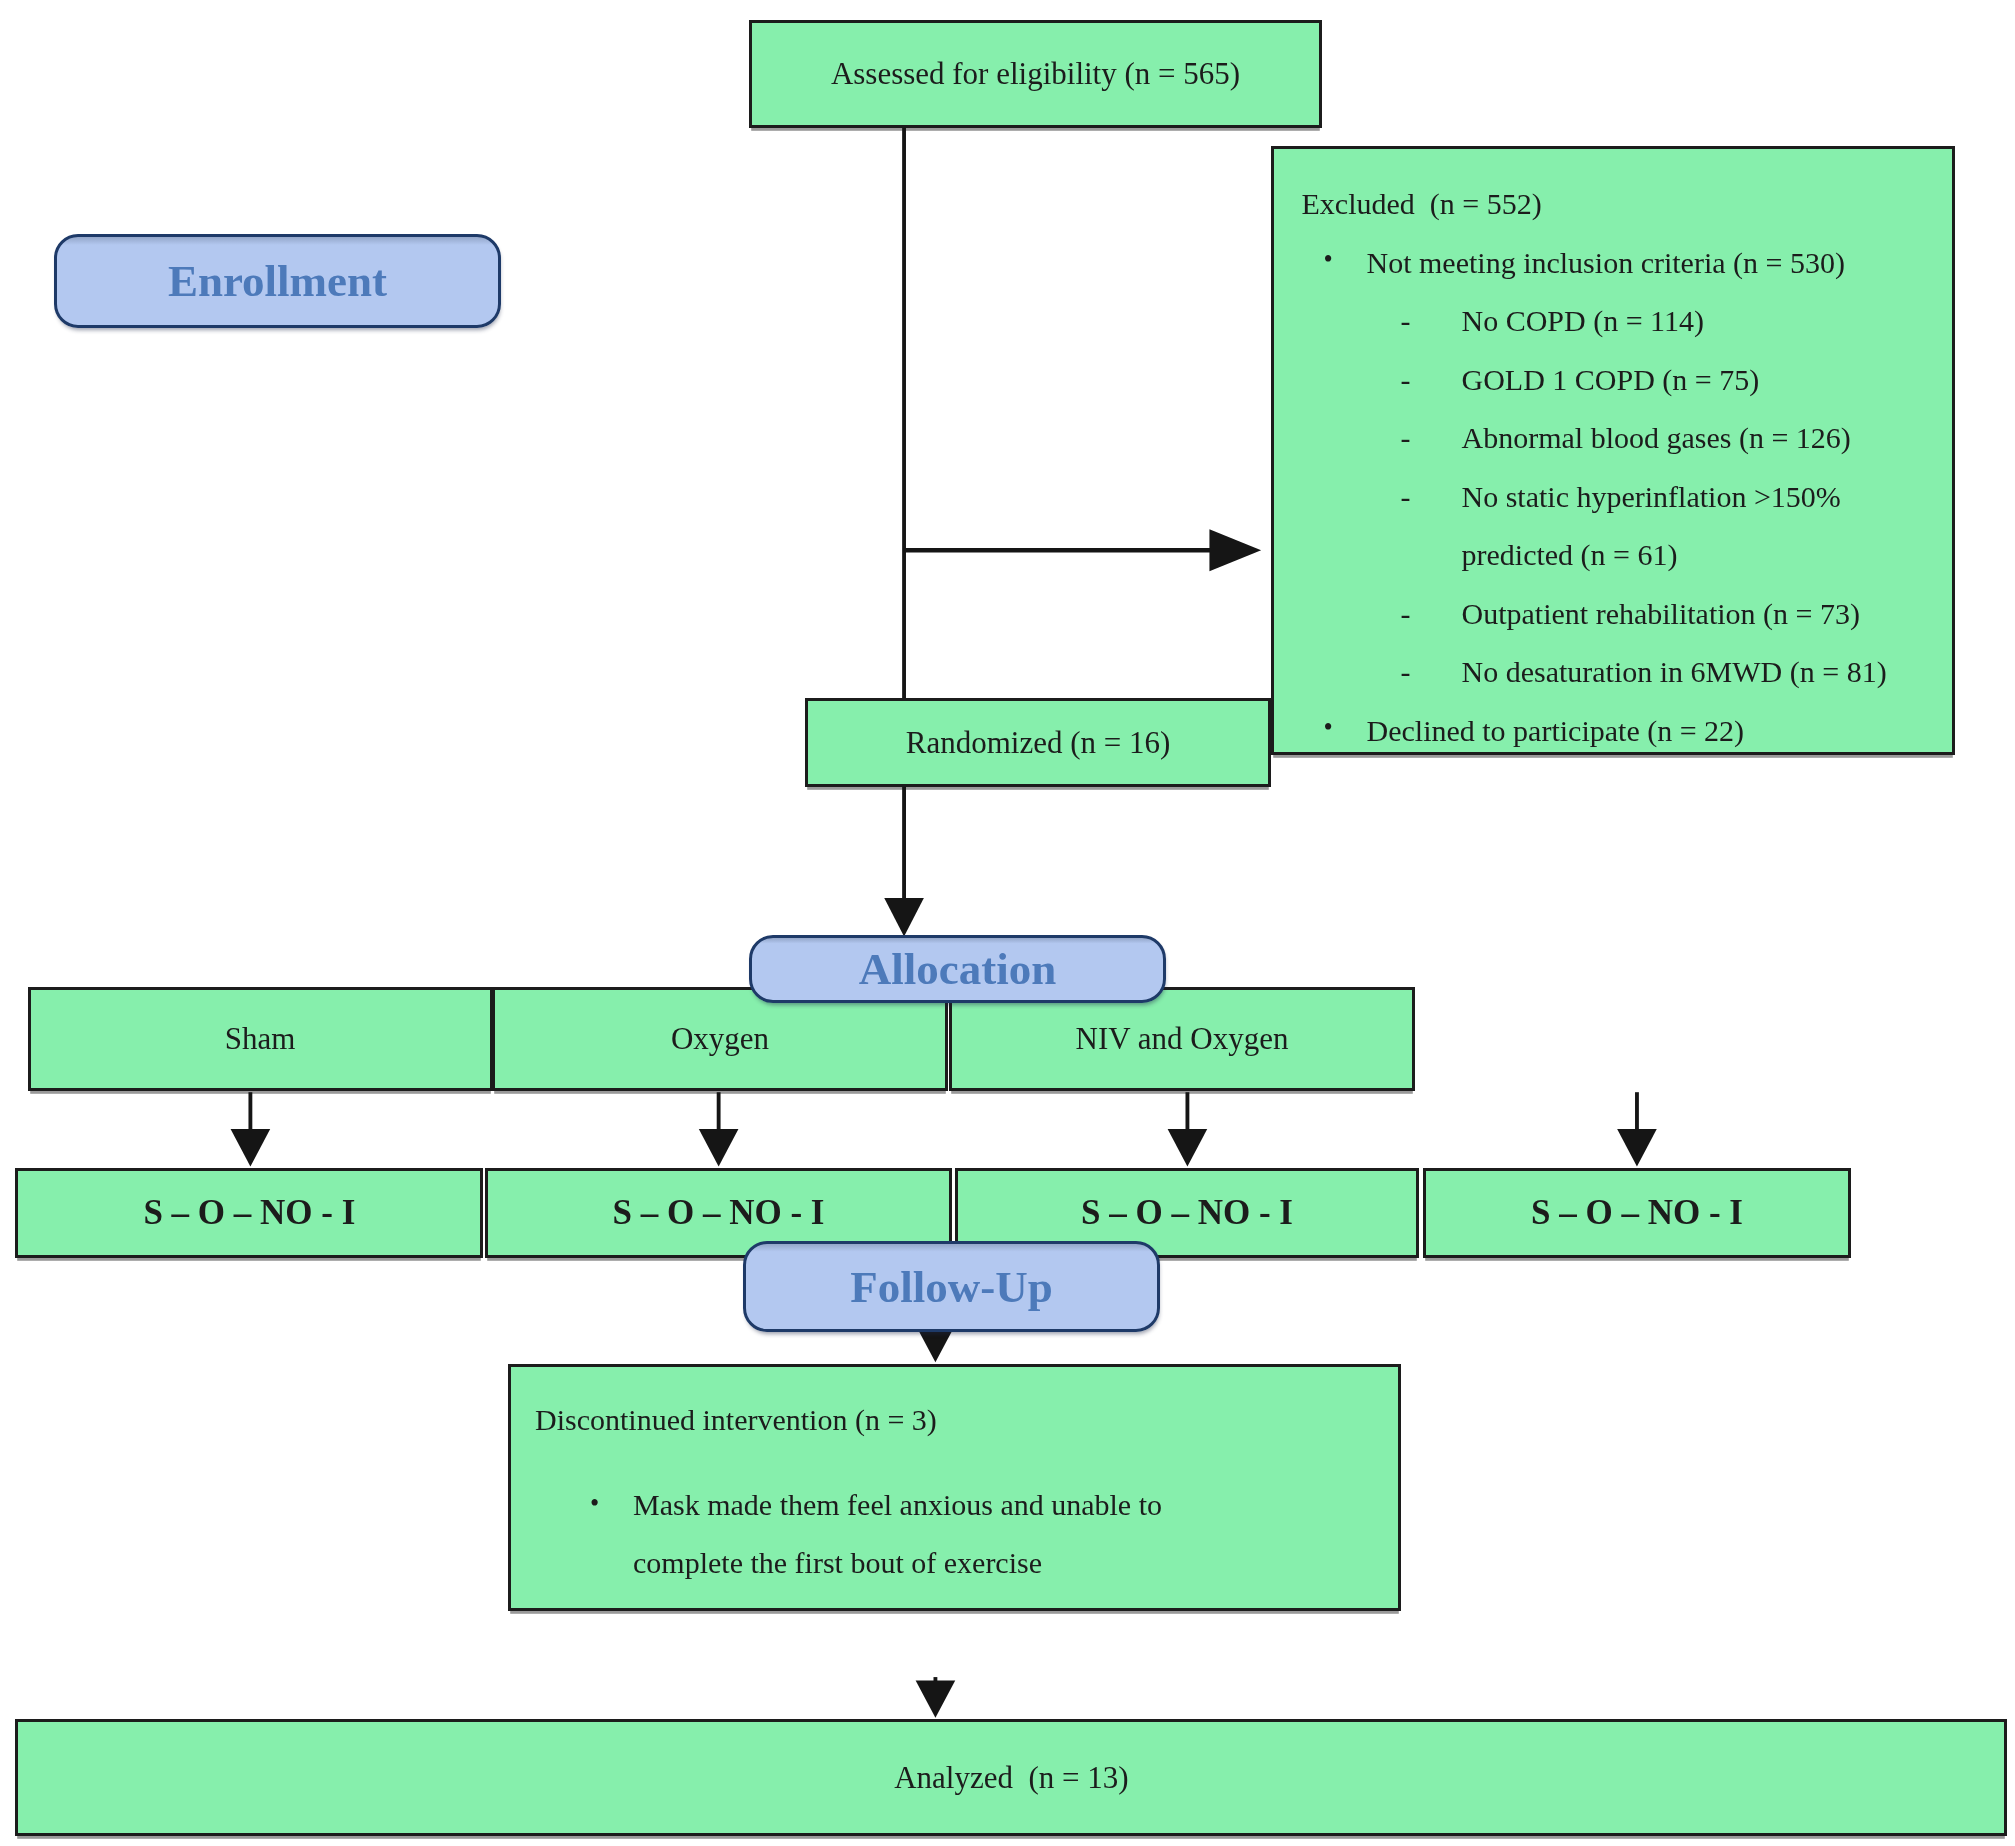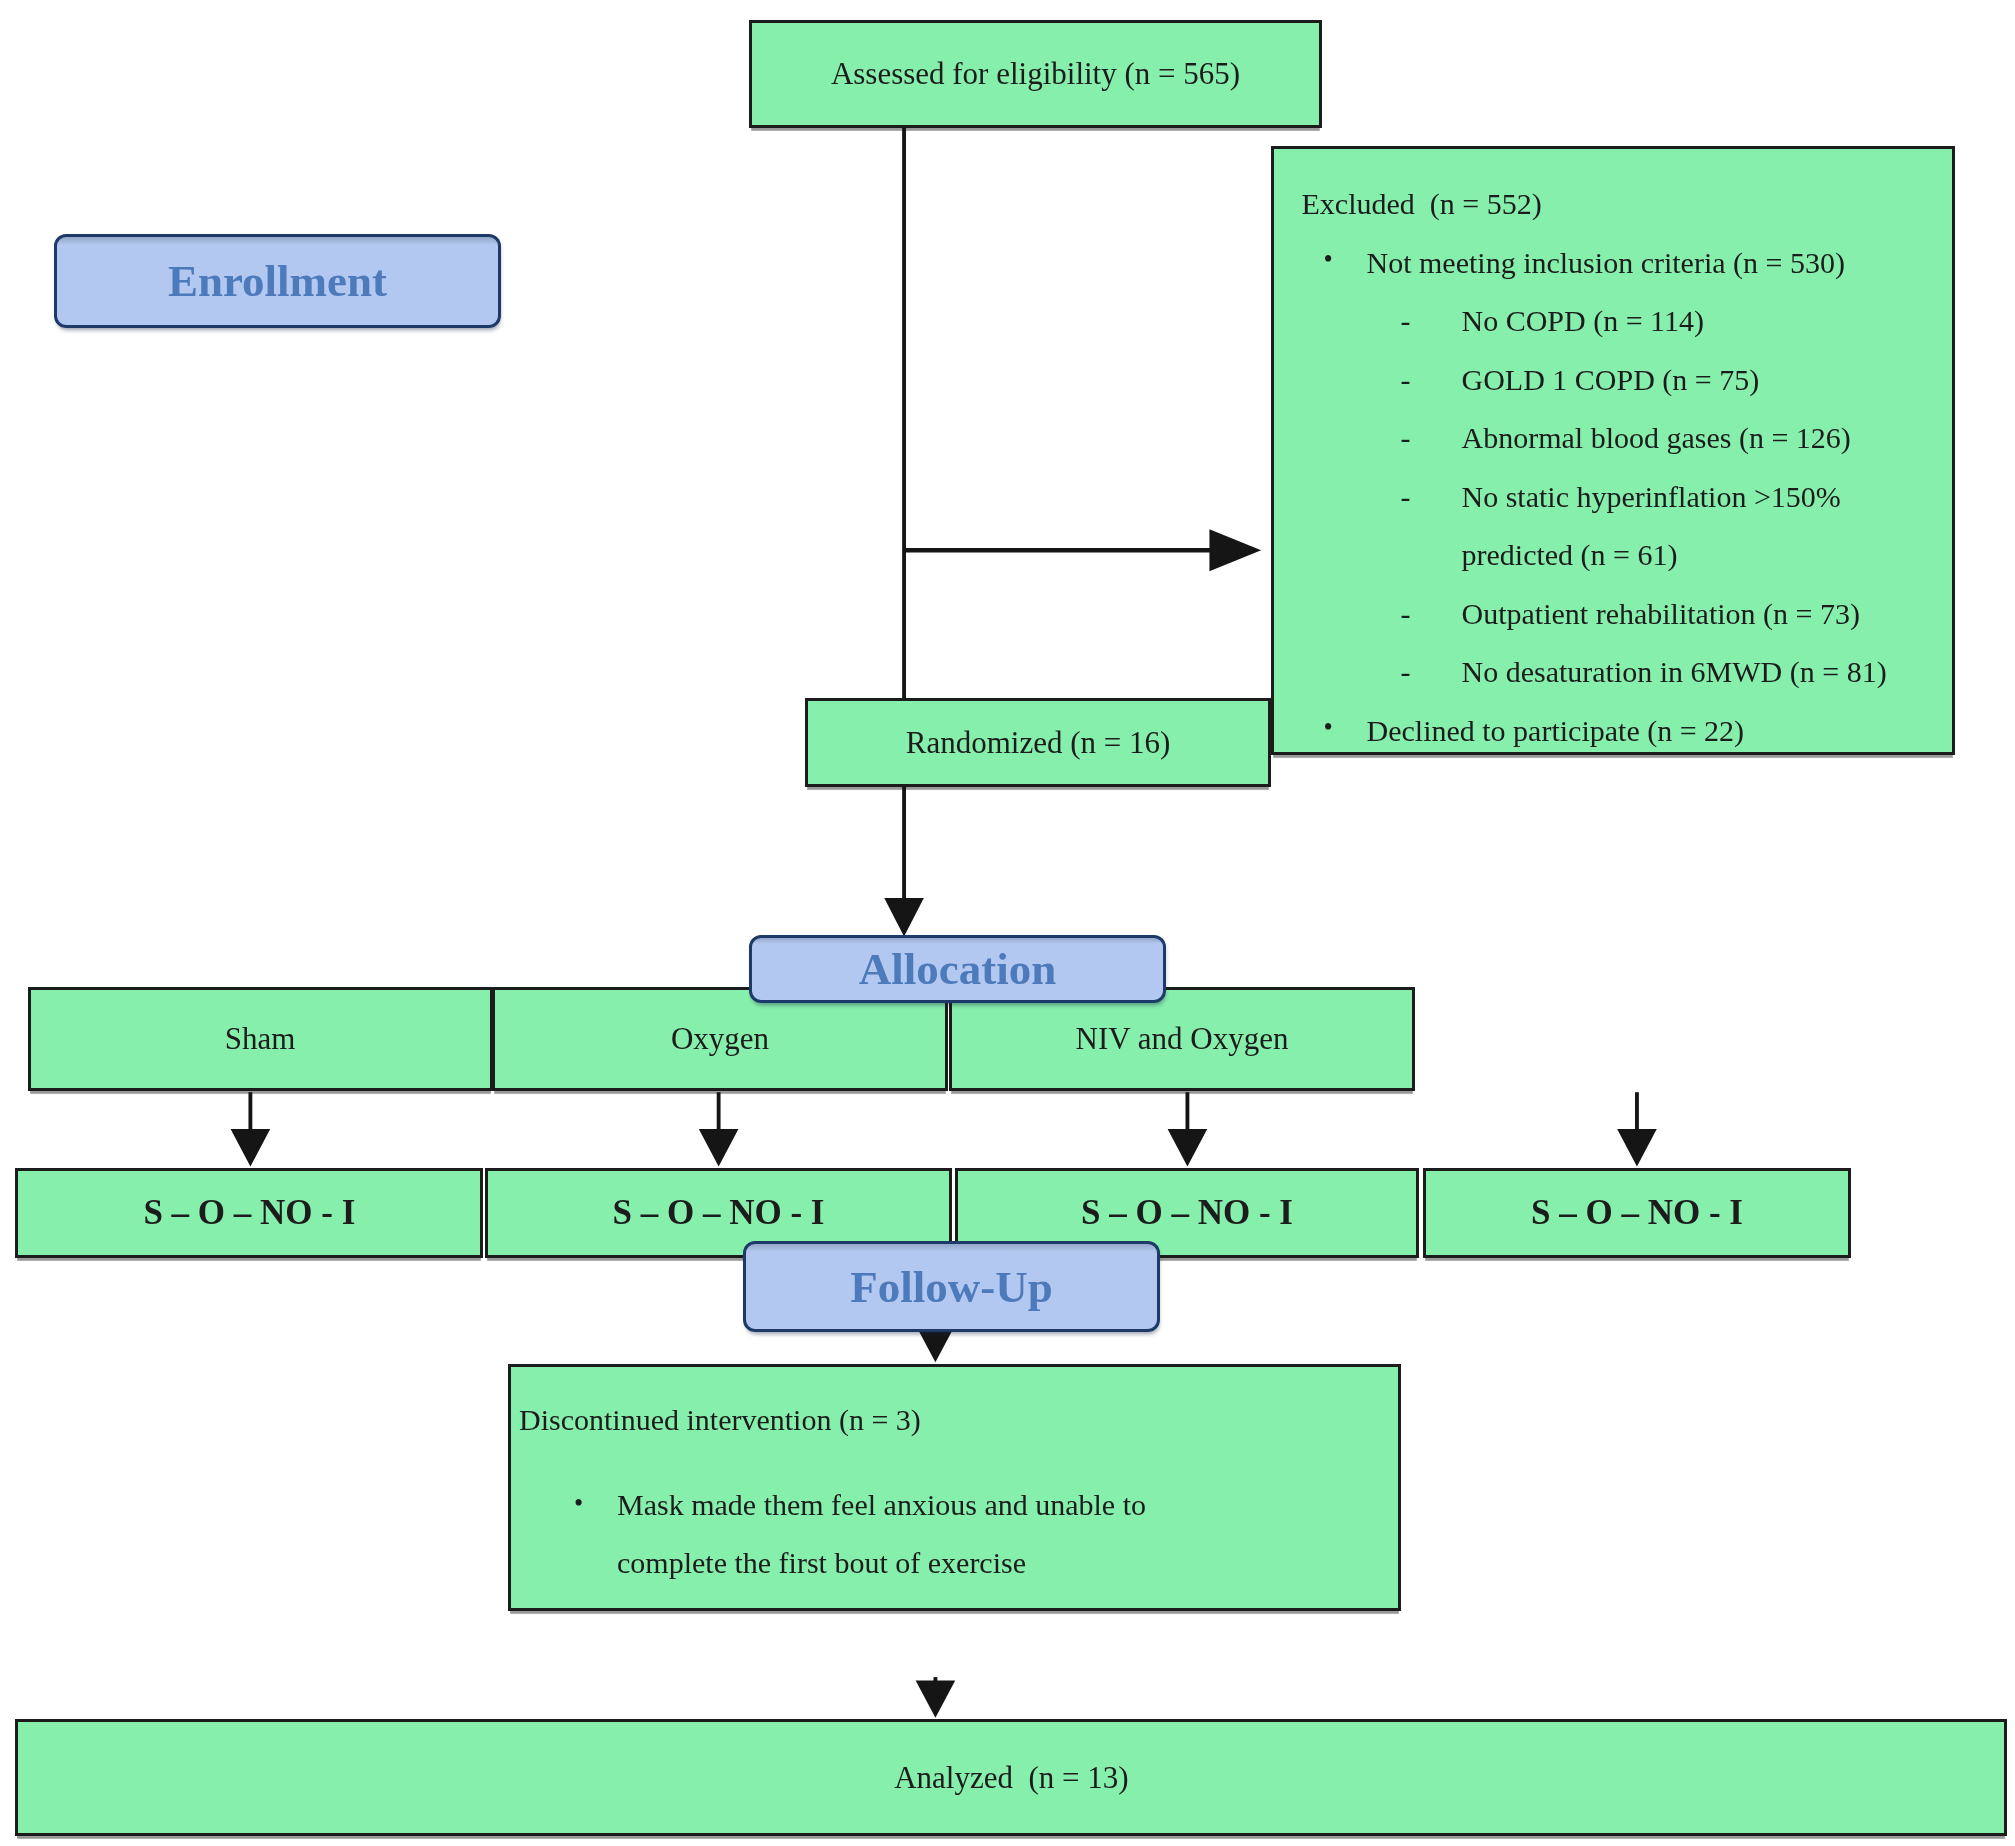"Enrollment" .pill { border-radius: 12px -> 24px }
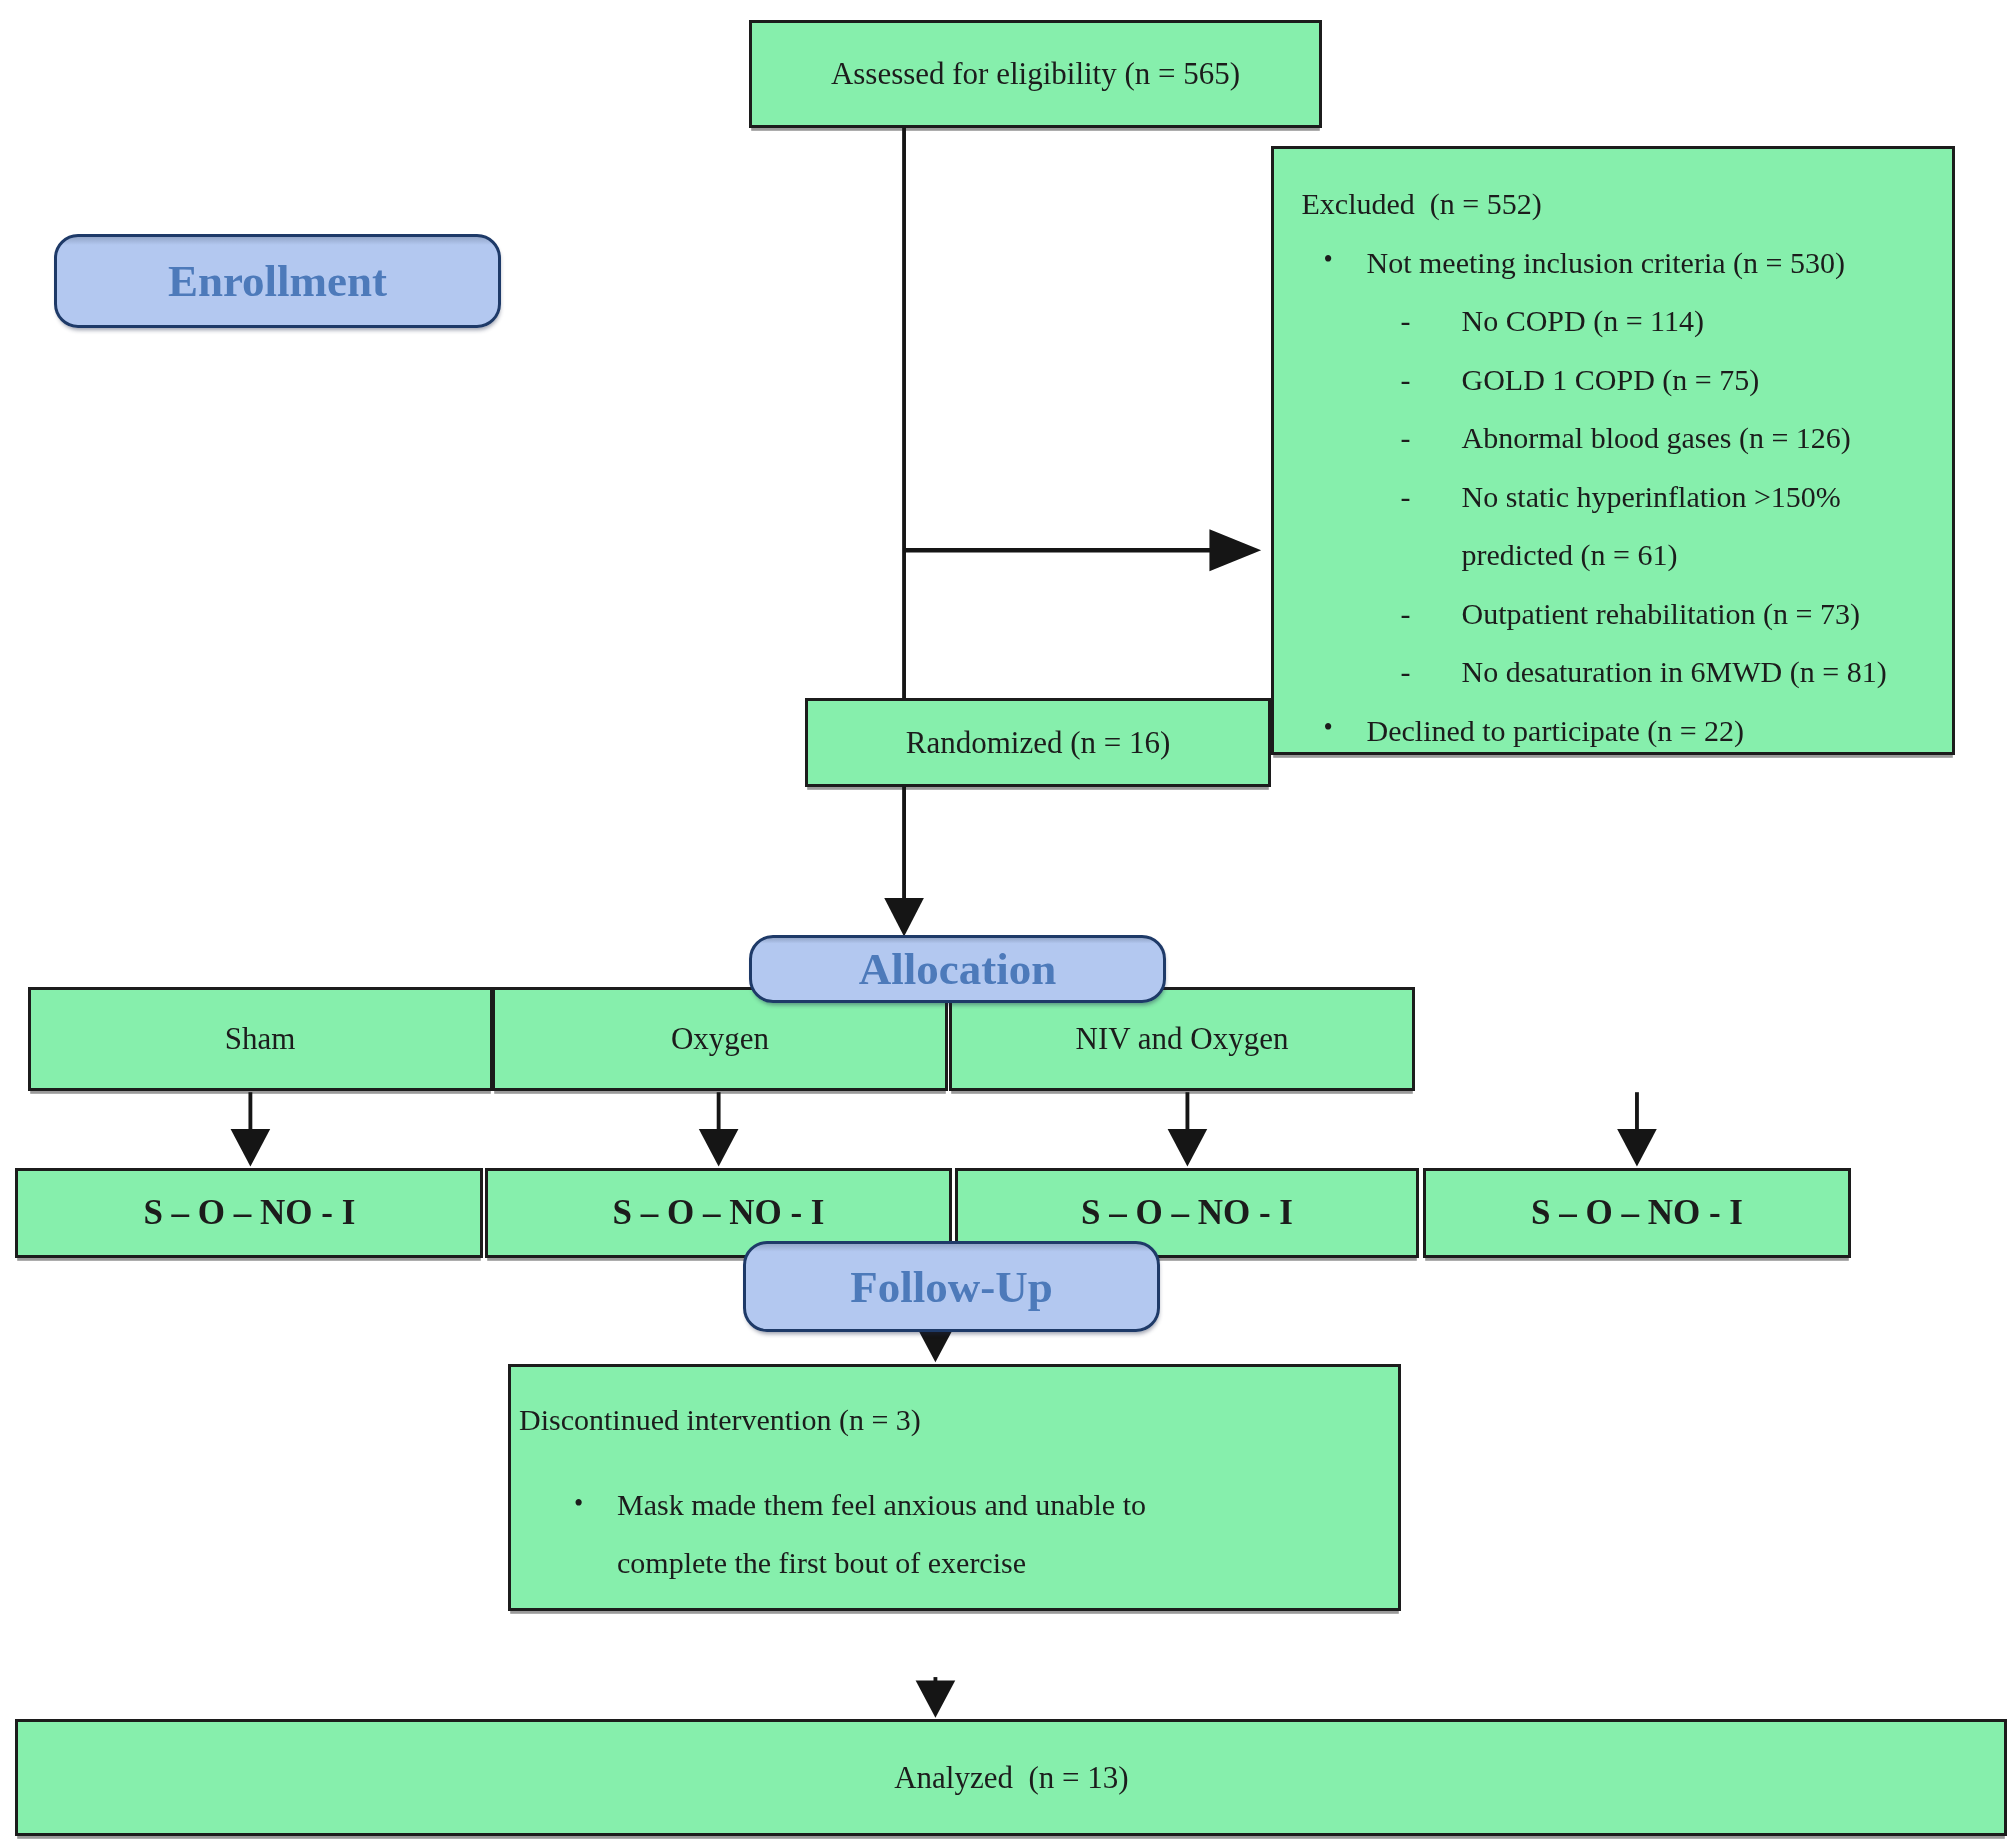"Discontinued intervention (n = 3)" .discontinued { padding: 29px 22px 0 8px -> 29px 22px 0 24px }
